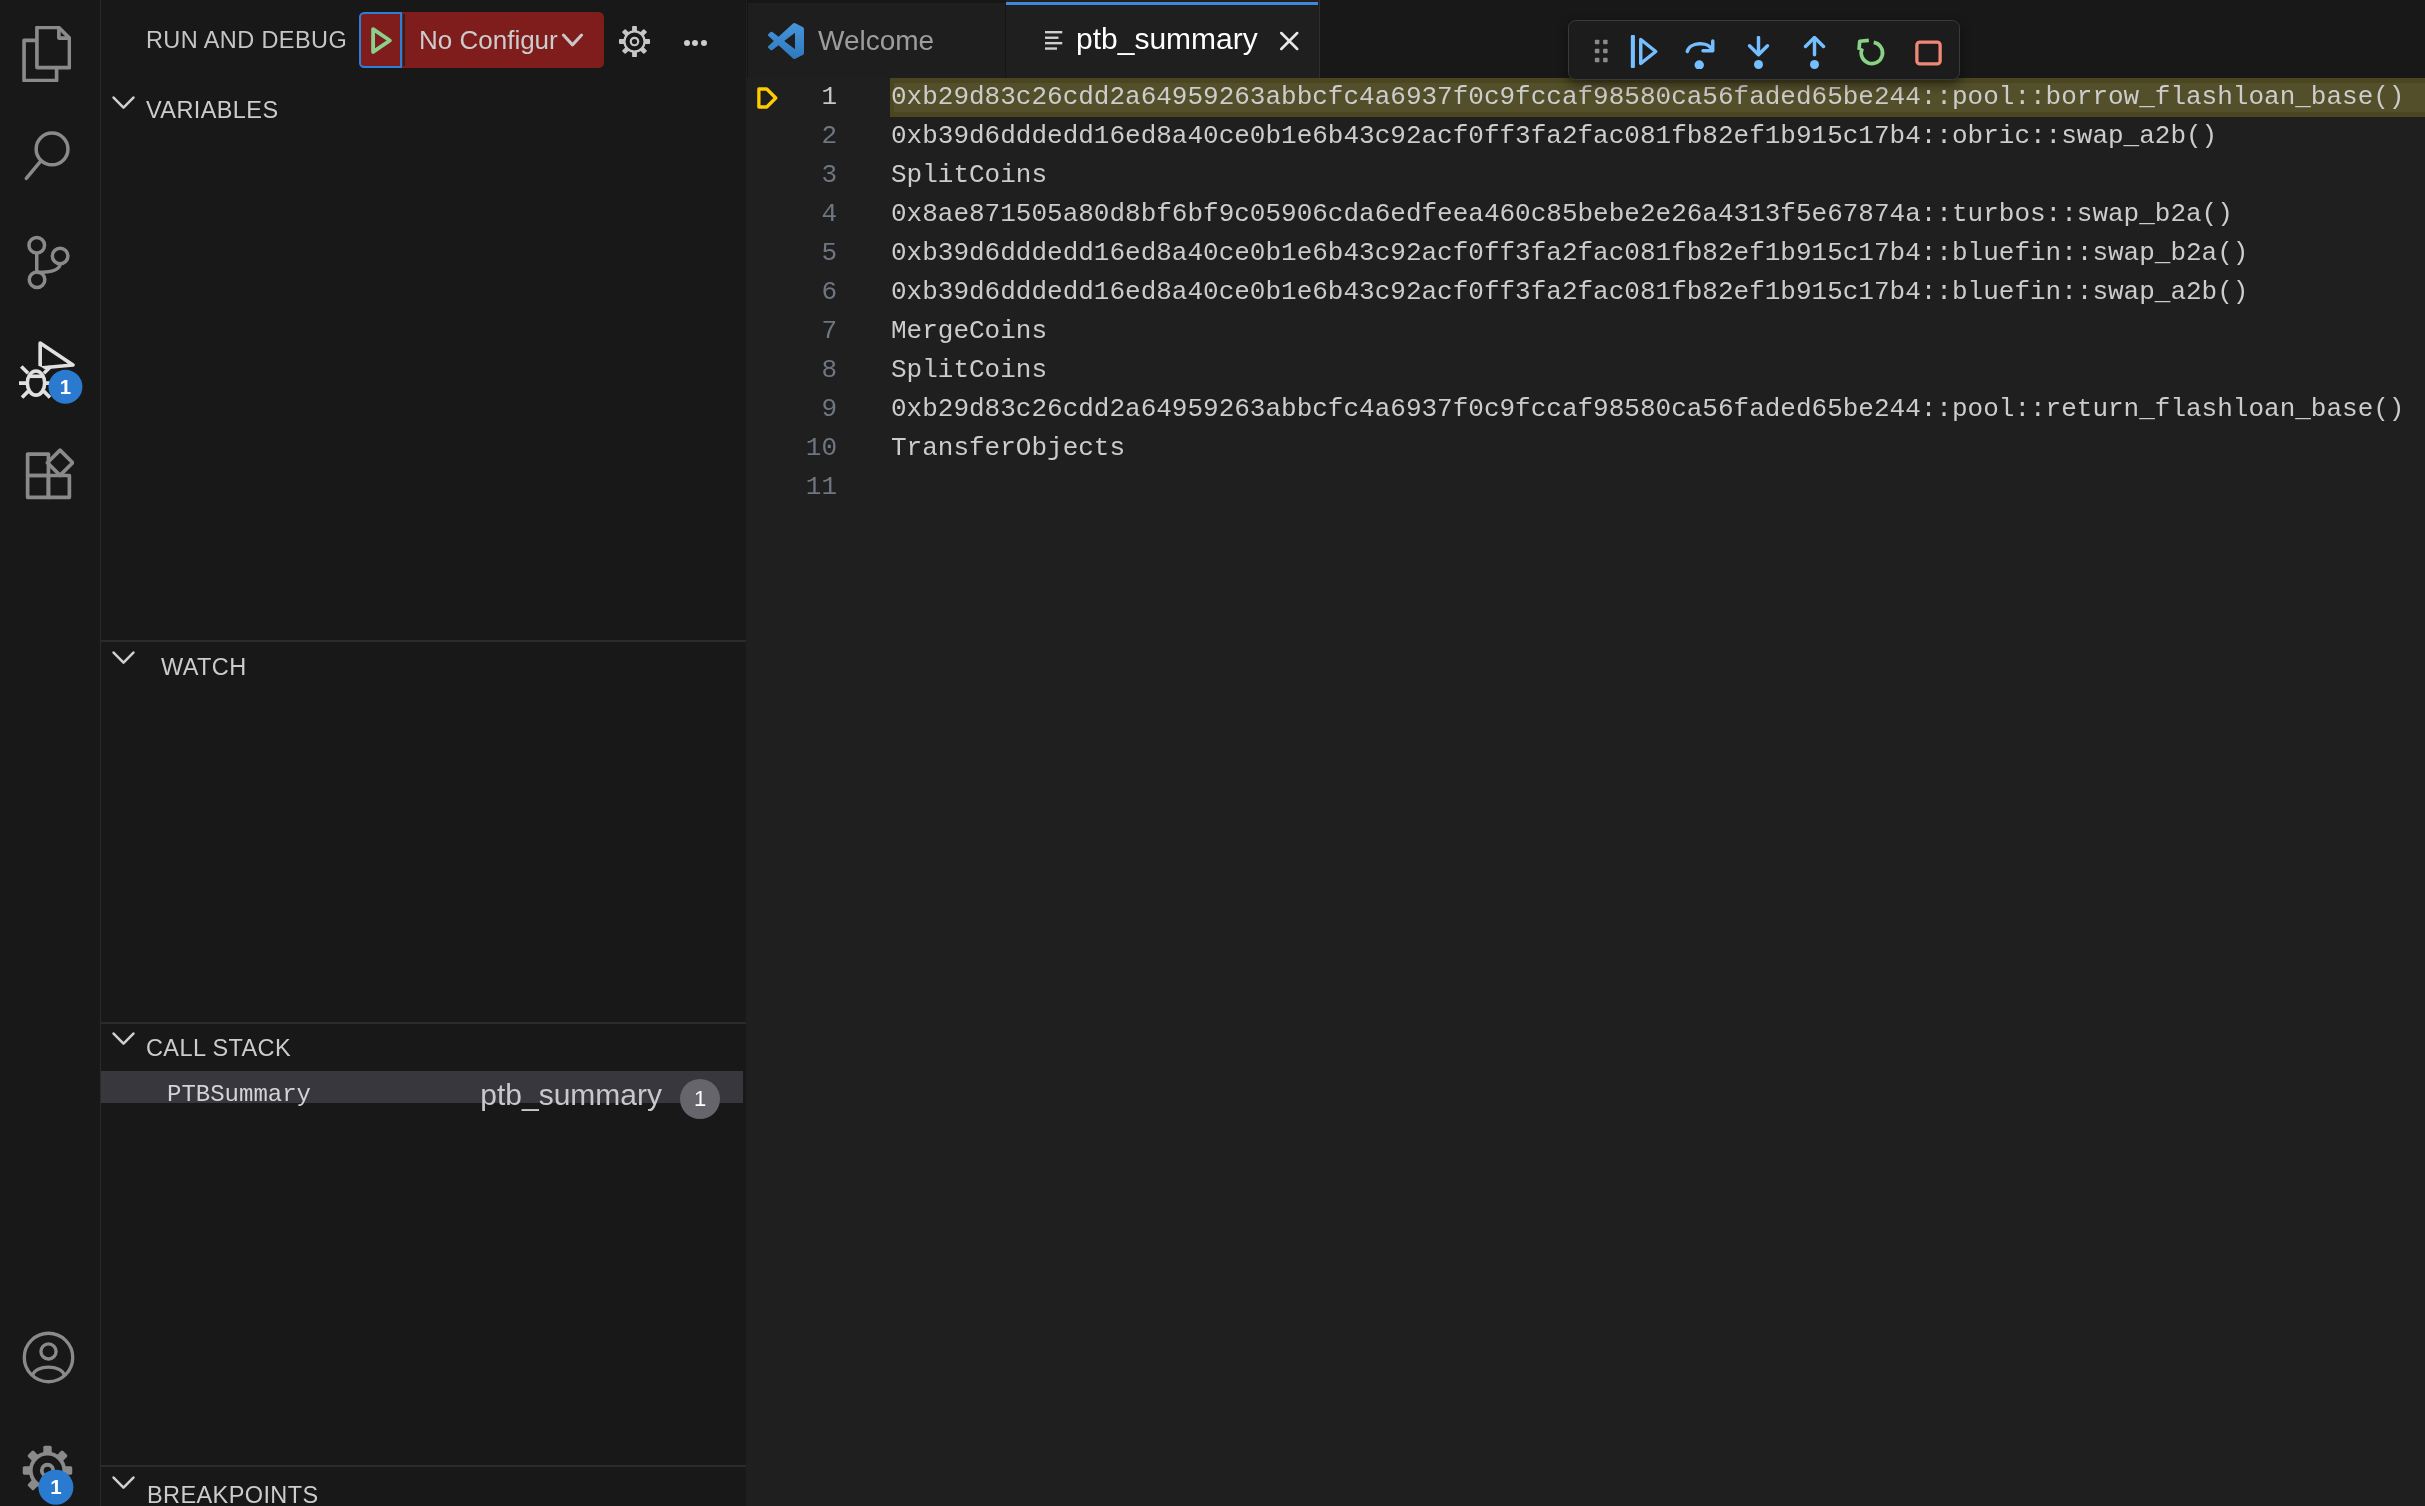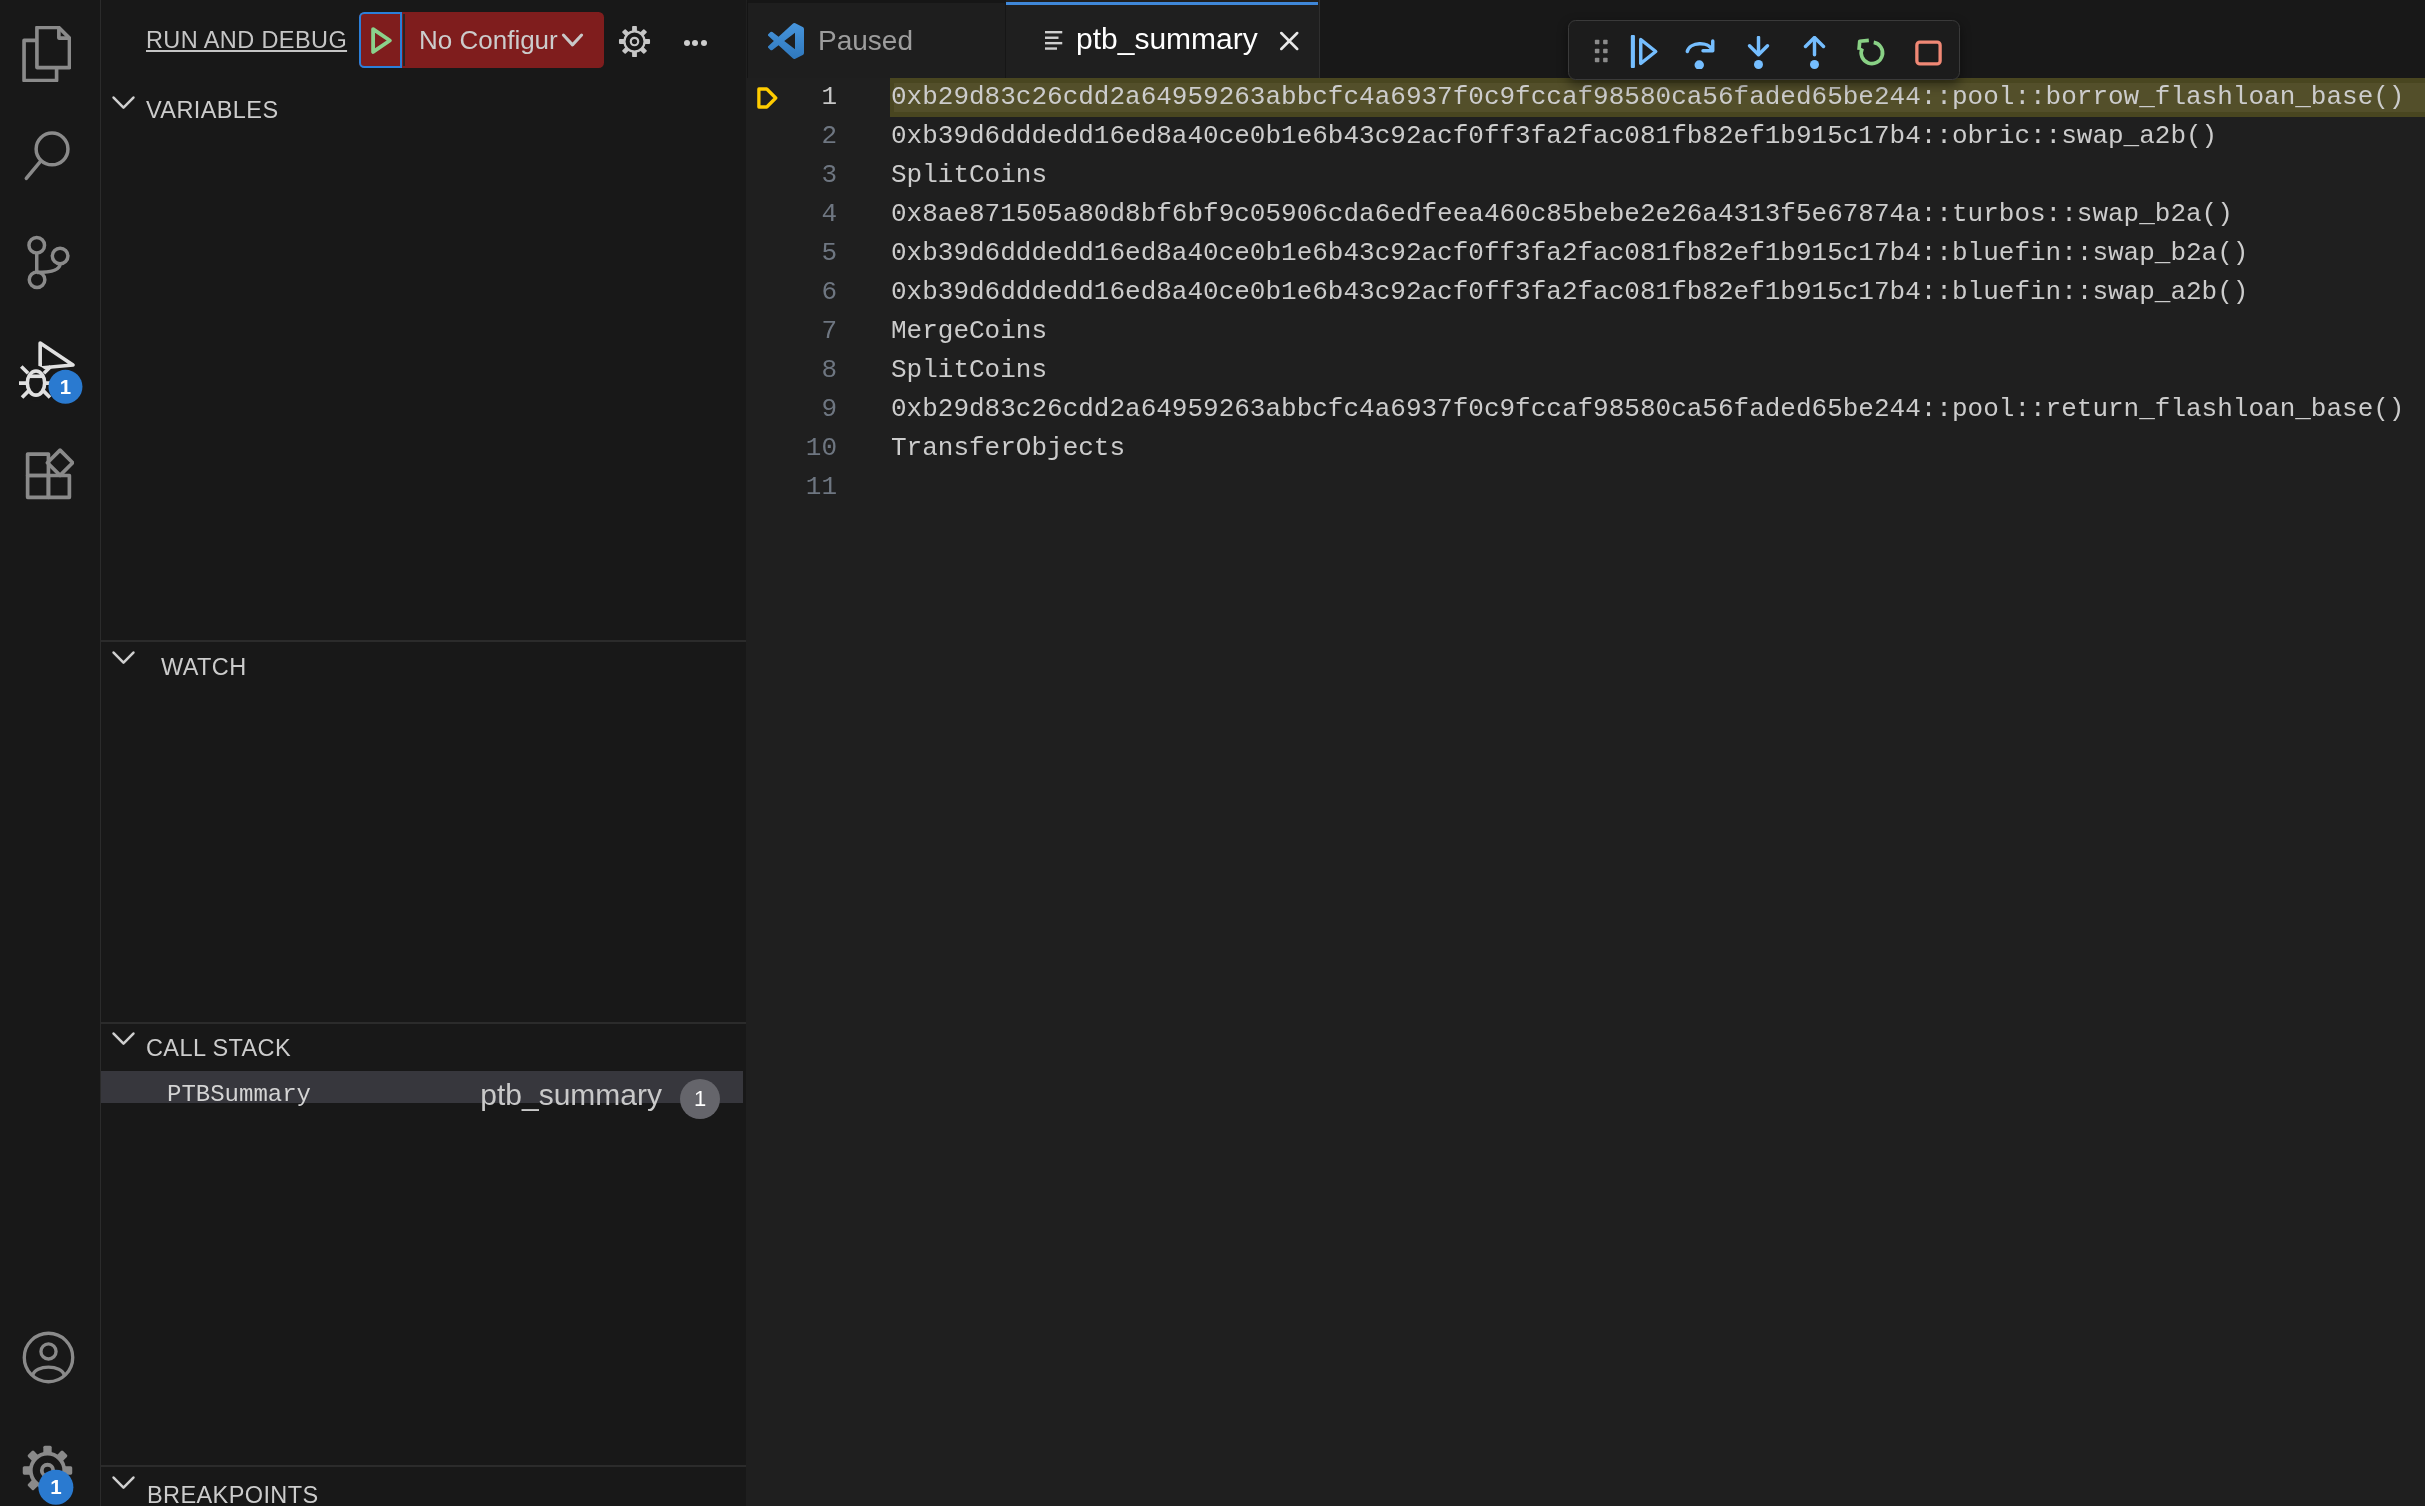"RUN AND DEBUG" div.hdrtxt { text-decoration: underline -> none }
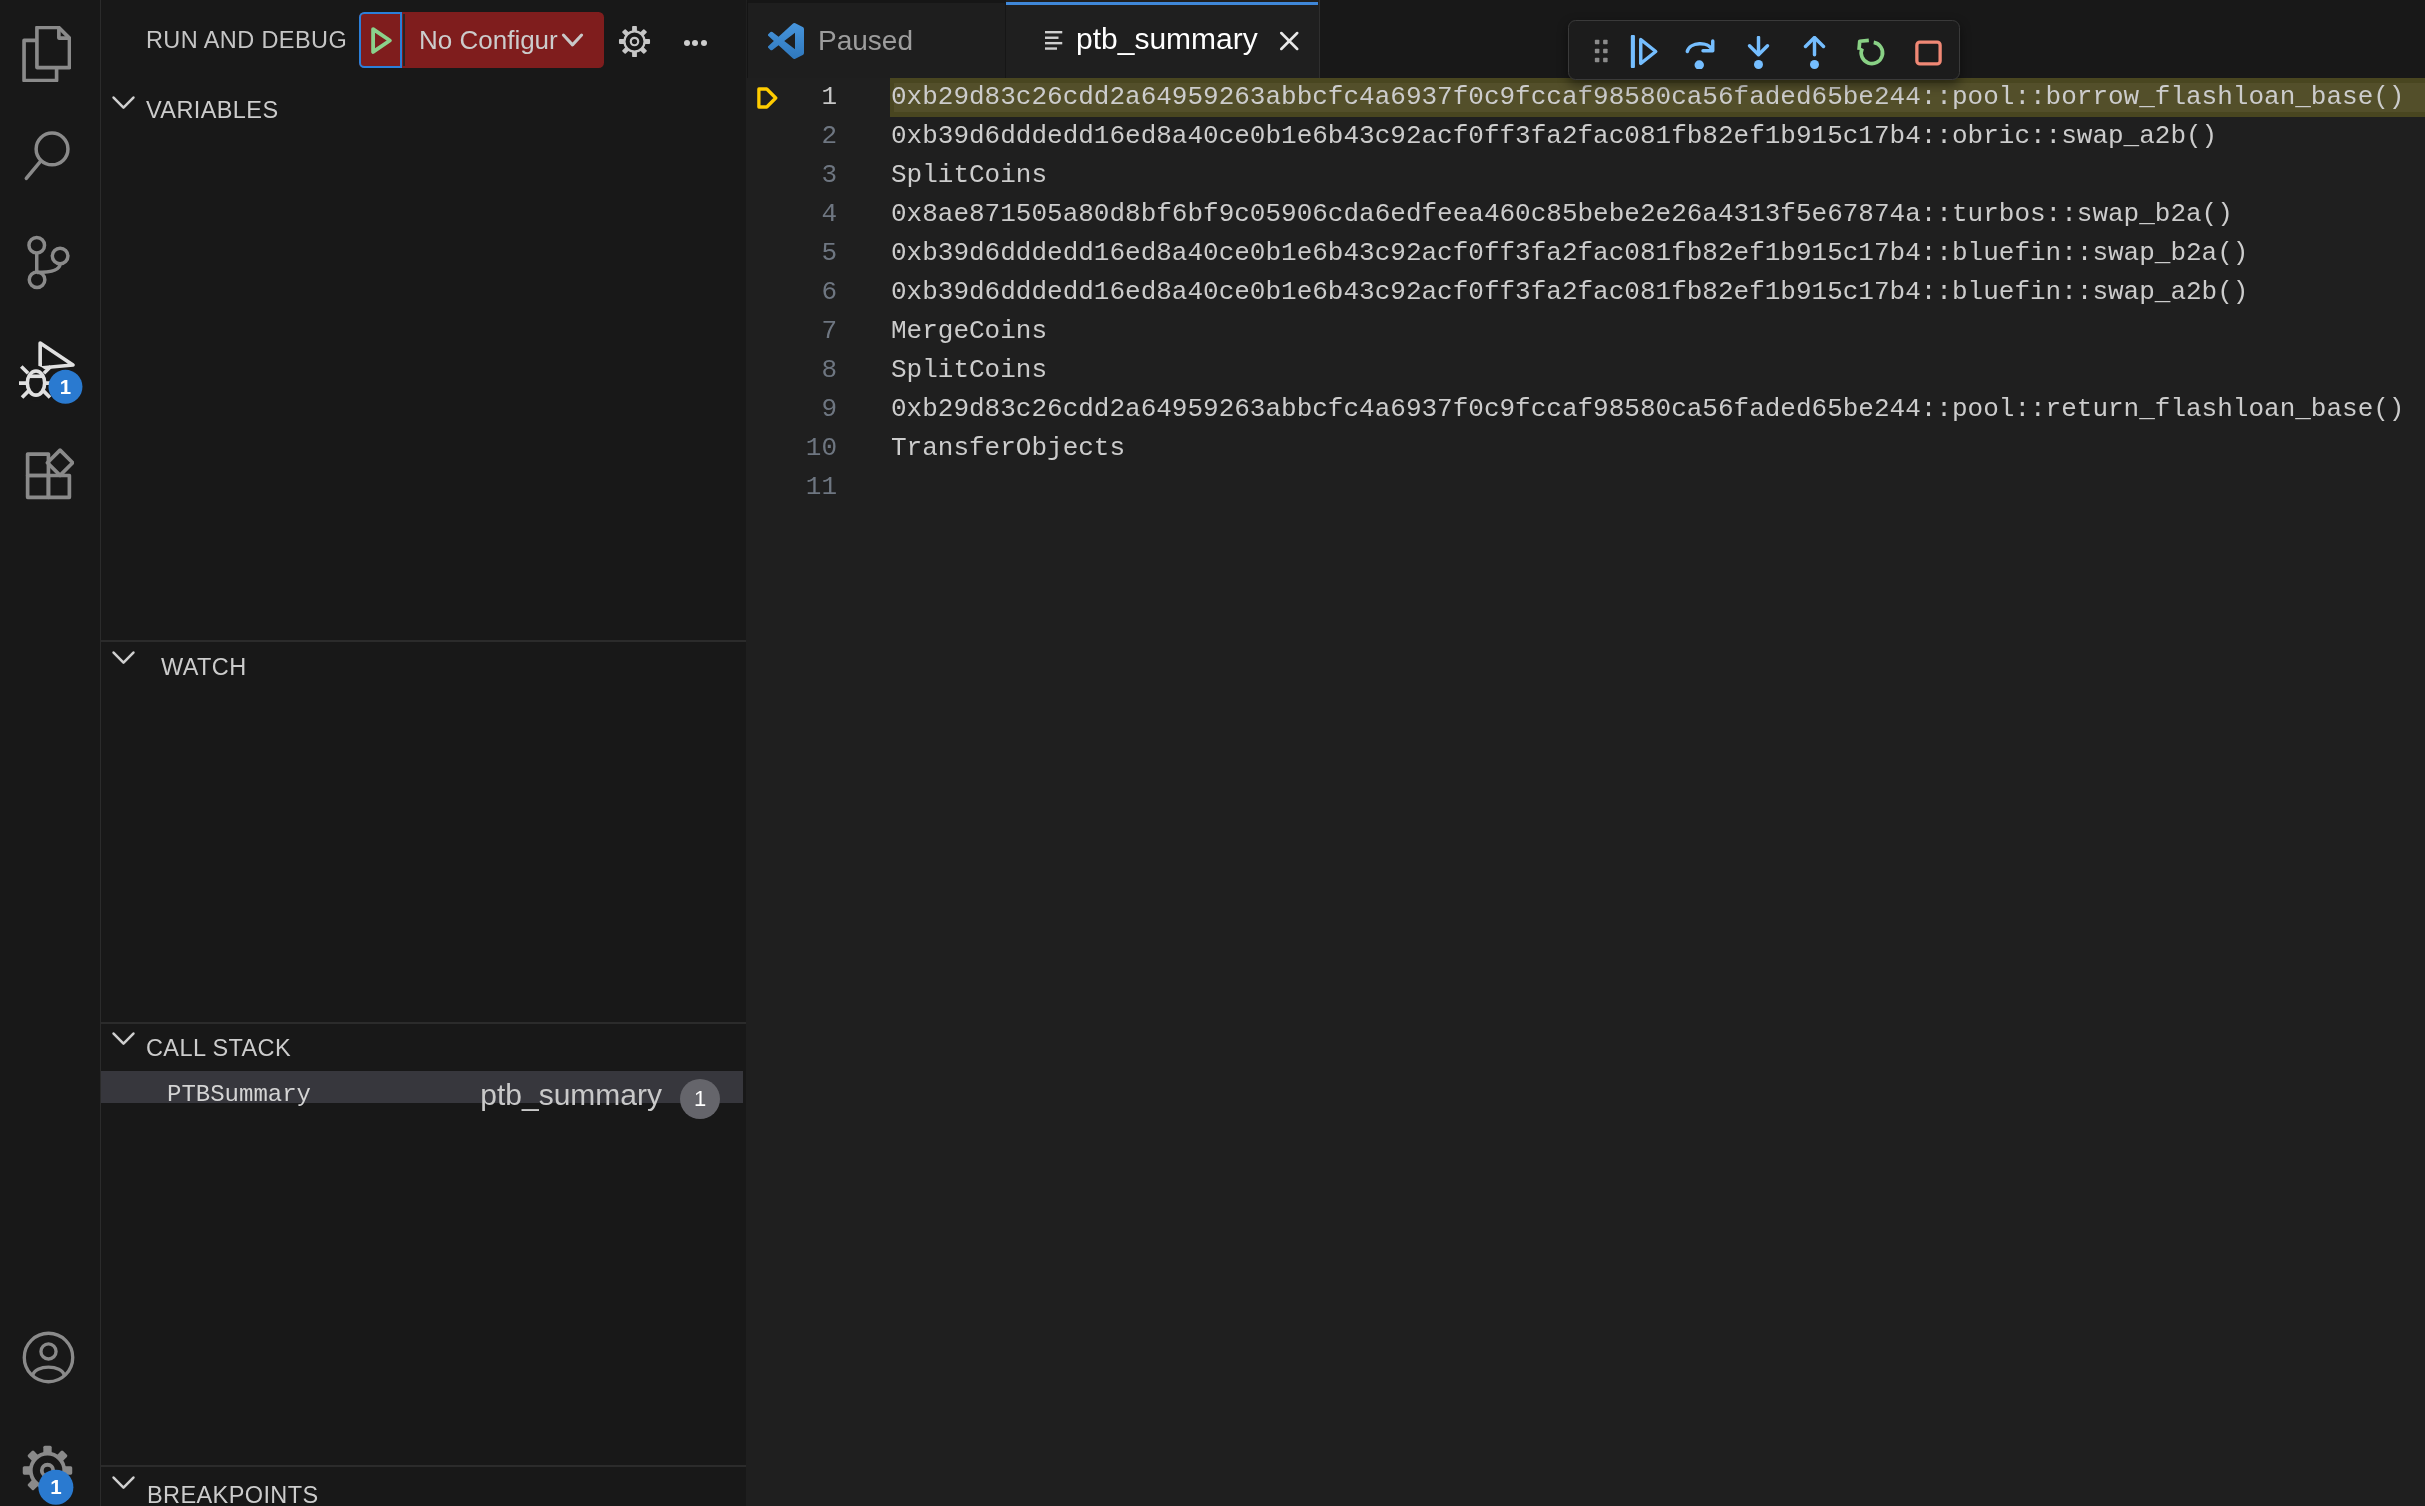"Paused" div.tlabel { text: Paused -> Welcome }
